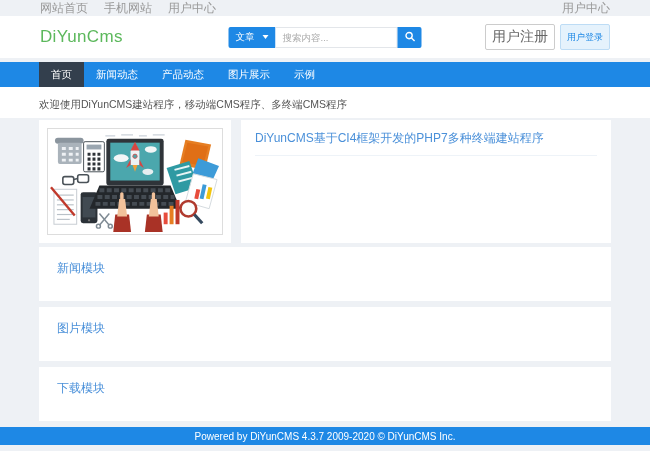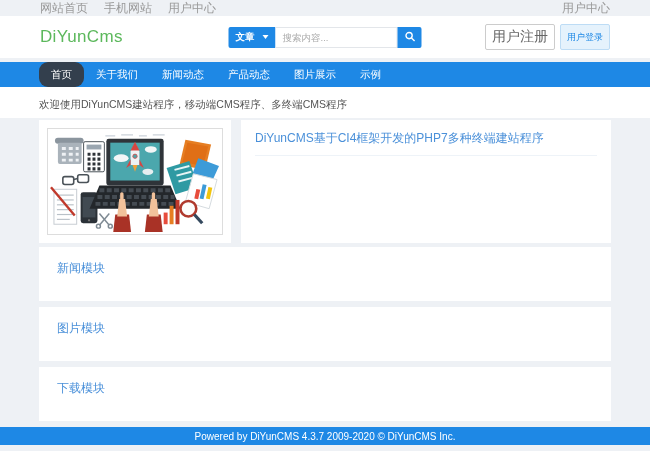"文章" .cat-btn { font-weight: bold -> none }
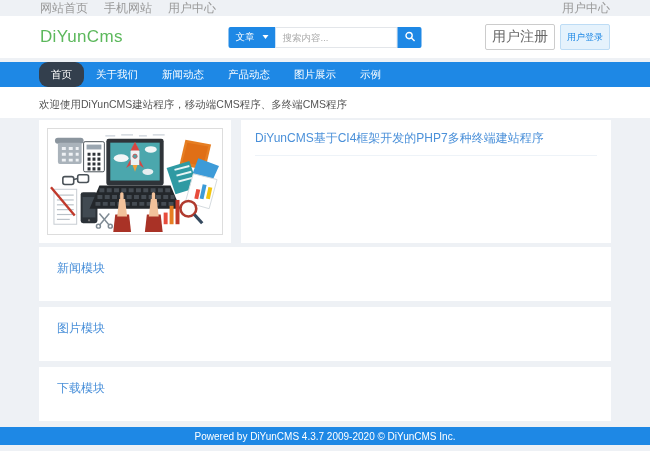"首页" .nav-item { border-radius: 9px -> none }
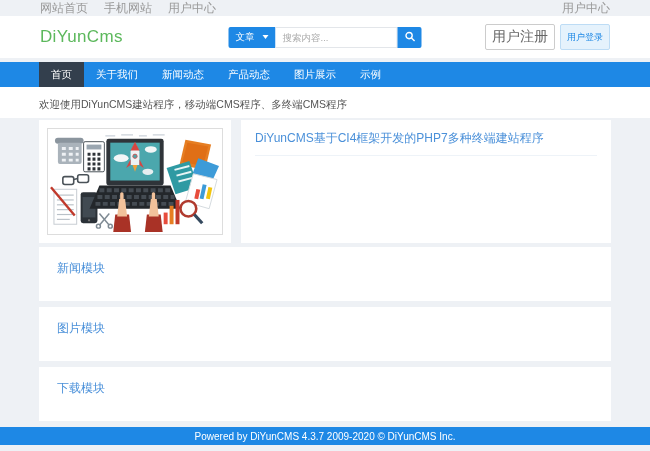"关于我们" span.nav-item { html: <span>关于我们</span> -> none }
